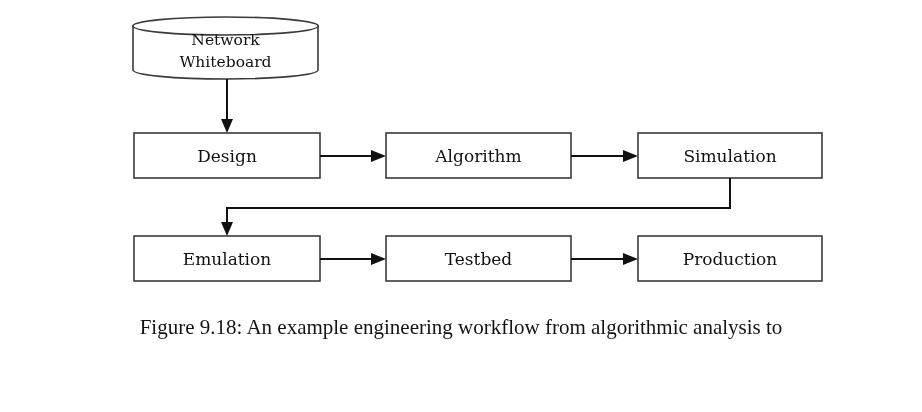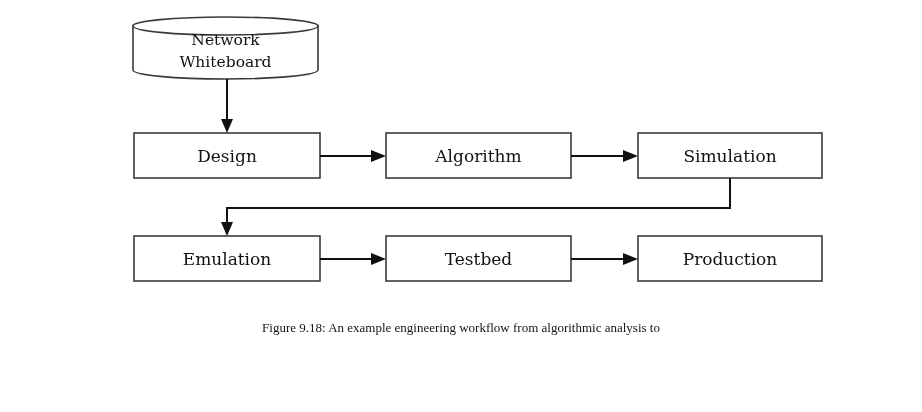"Figure 9.18: An example engineering" #caption { font-size: 13px -> 21px }
